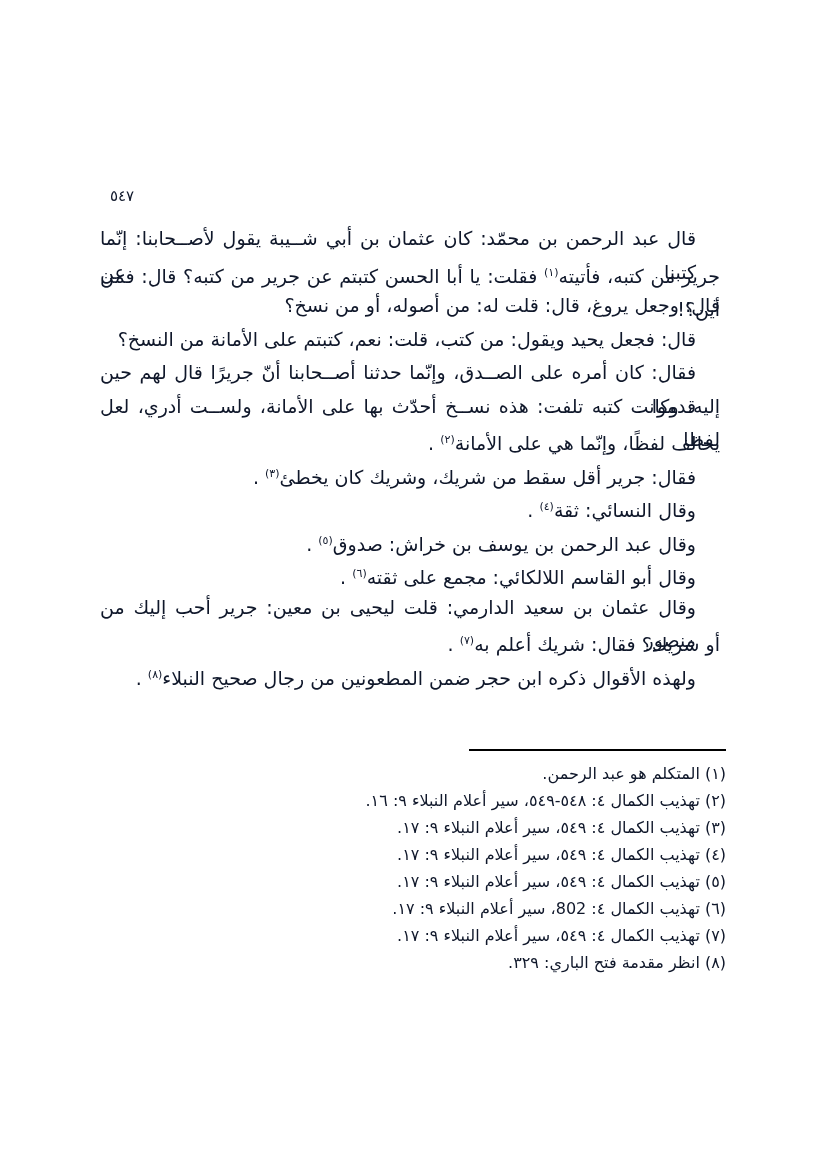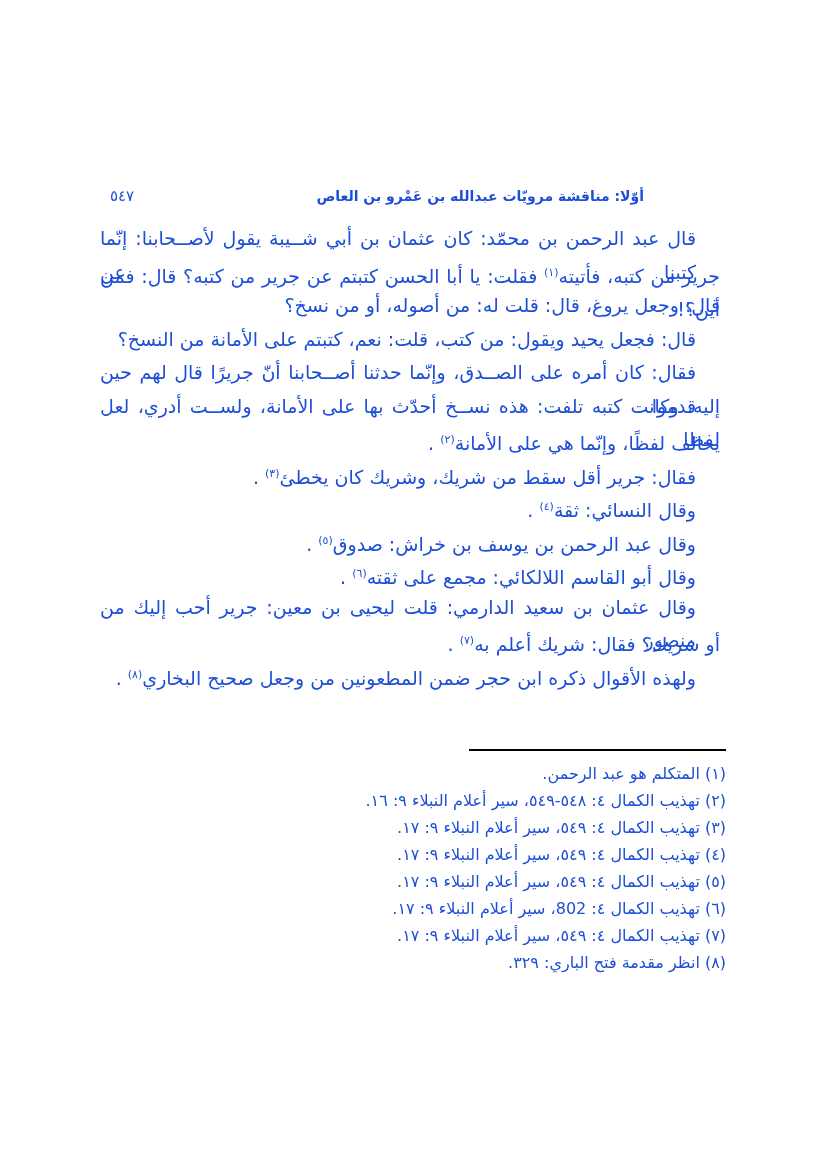"٥٤٧" .page { color: #1d4ed8 -> #0f172a }
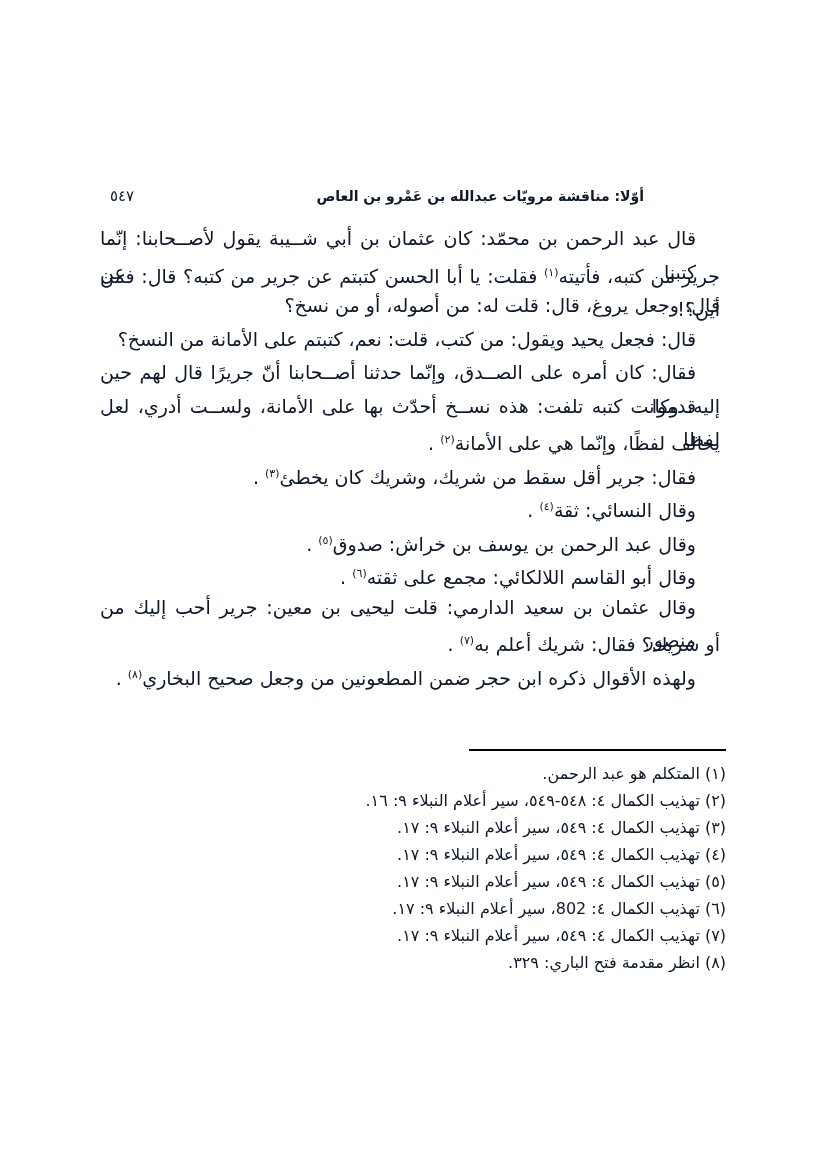"أوّلا: مناقشة مرويّات عبدالله بن" span.header-title { html: <span>أوّلا: مناقشة مرويّات عبدالله بن عَمْرو بن العاص</span> -> none }
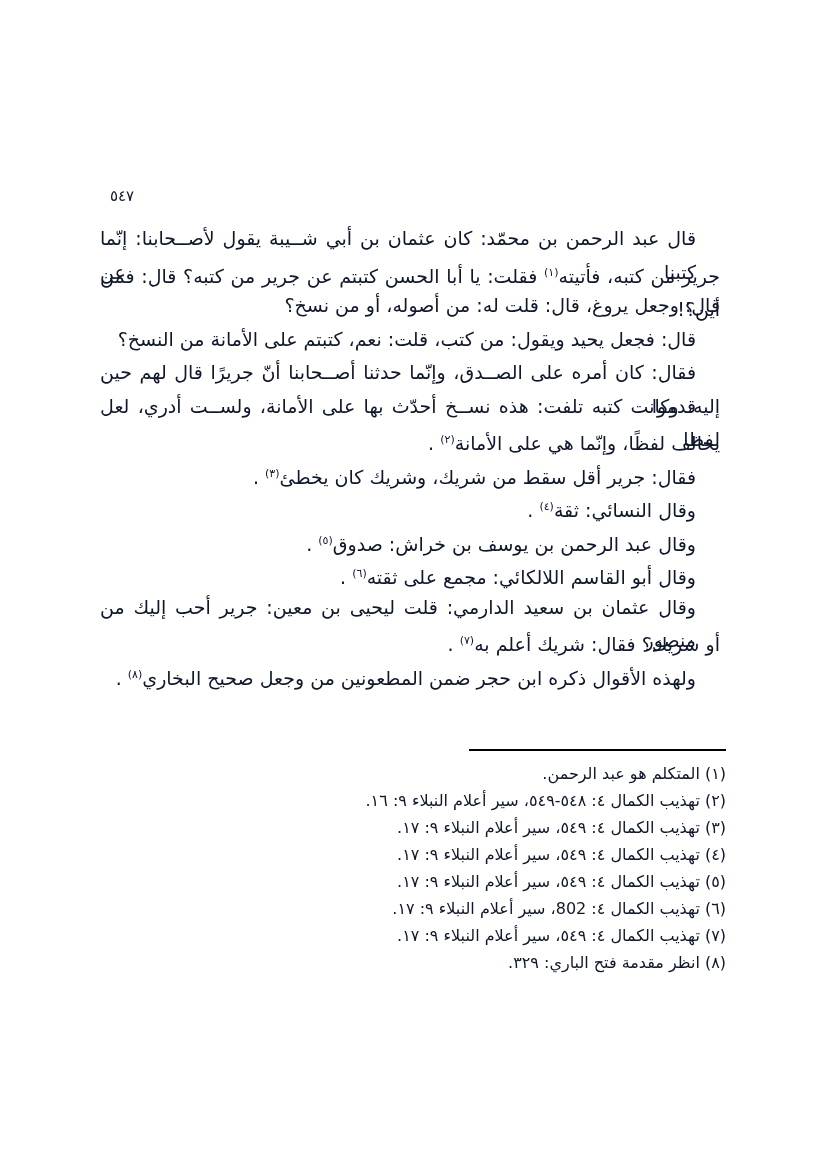"ولهذه الأقوال ذكره ابن حجر" span { text: وجعل صحيح البخاري -> رجال صحيح النبلاء }
